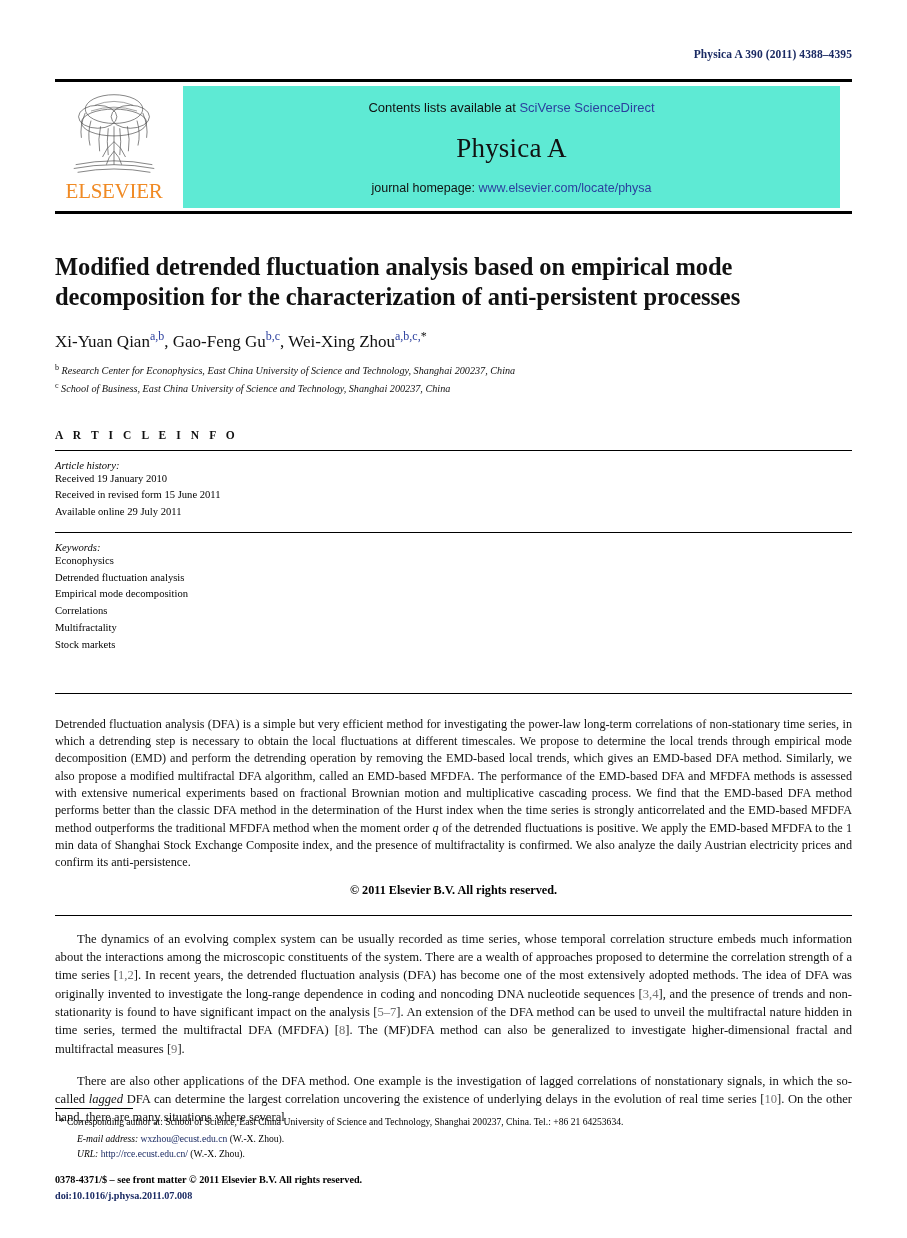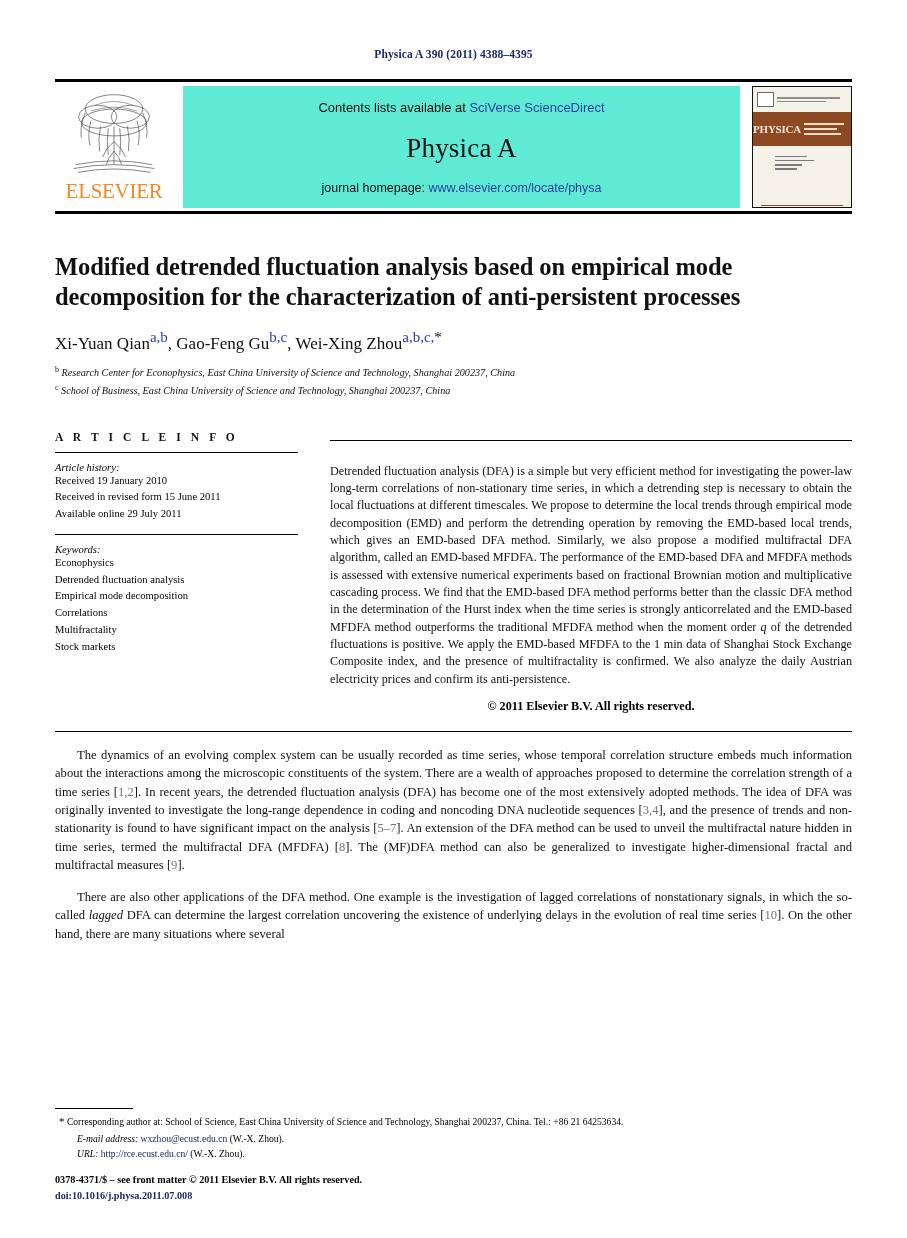"Physica A 390 (2011) 4388–4395" .running-head { text-align: center -> right }
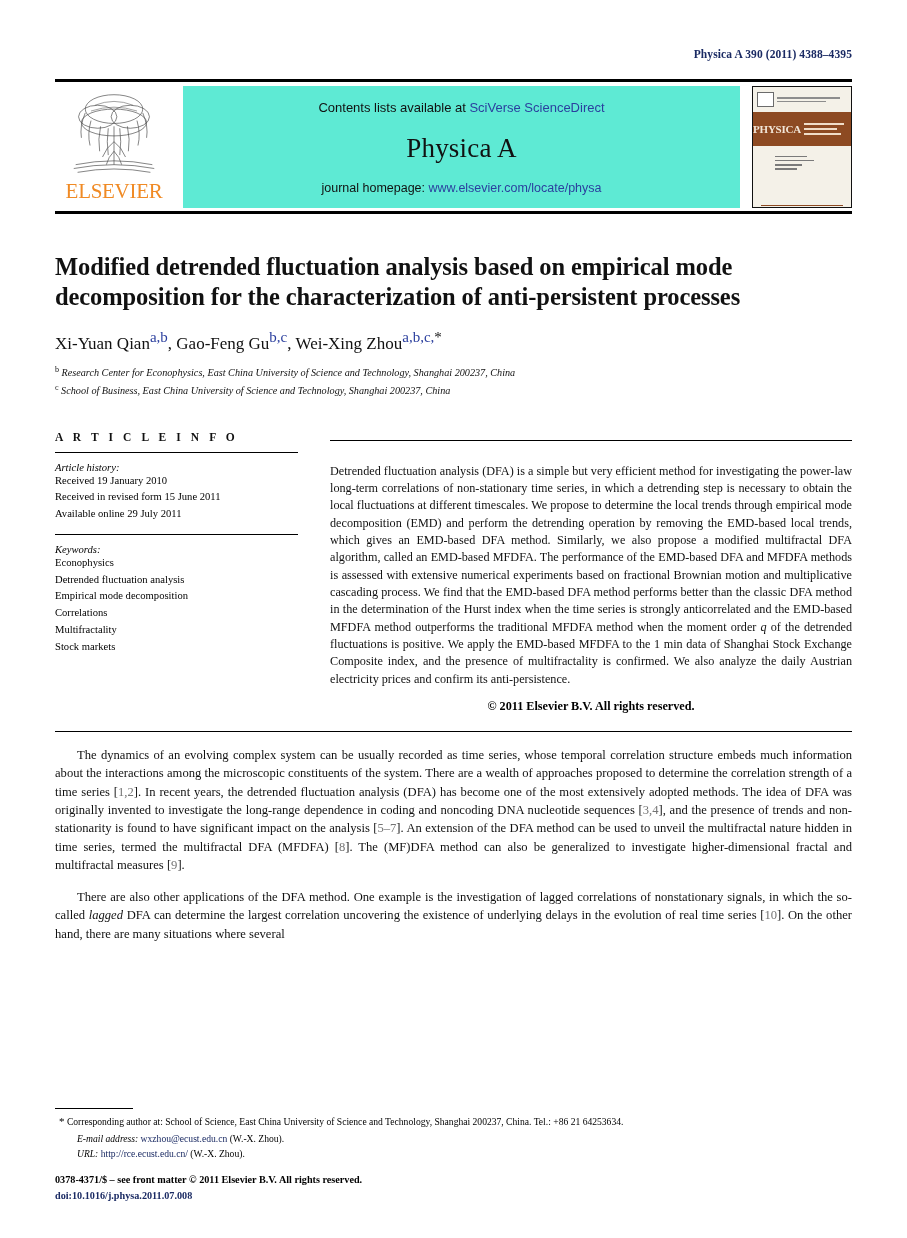"PHYSICA" div.cover-thumb { html: <div> <div> <div></div> <div> <div></div> <div></div> </div> </div> <div> <div> <span>PHYSICA</span> </div> <div> <div></div> <div></div> <div></div> </div> </div> <div> <div></div> <div></div> <div></div> <div></div> </div> <div></div> <div> </div> </div> -> none }
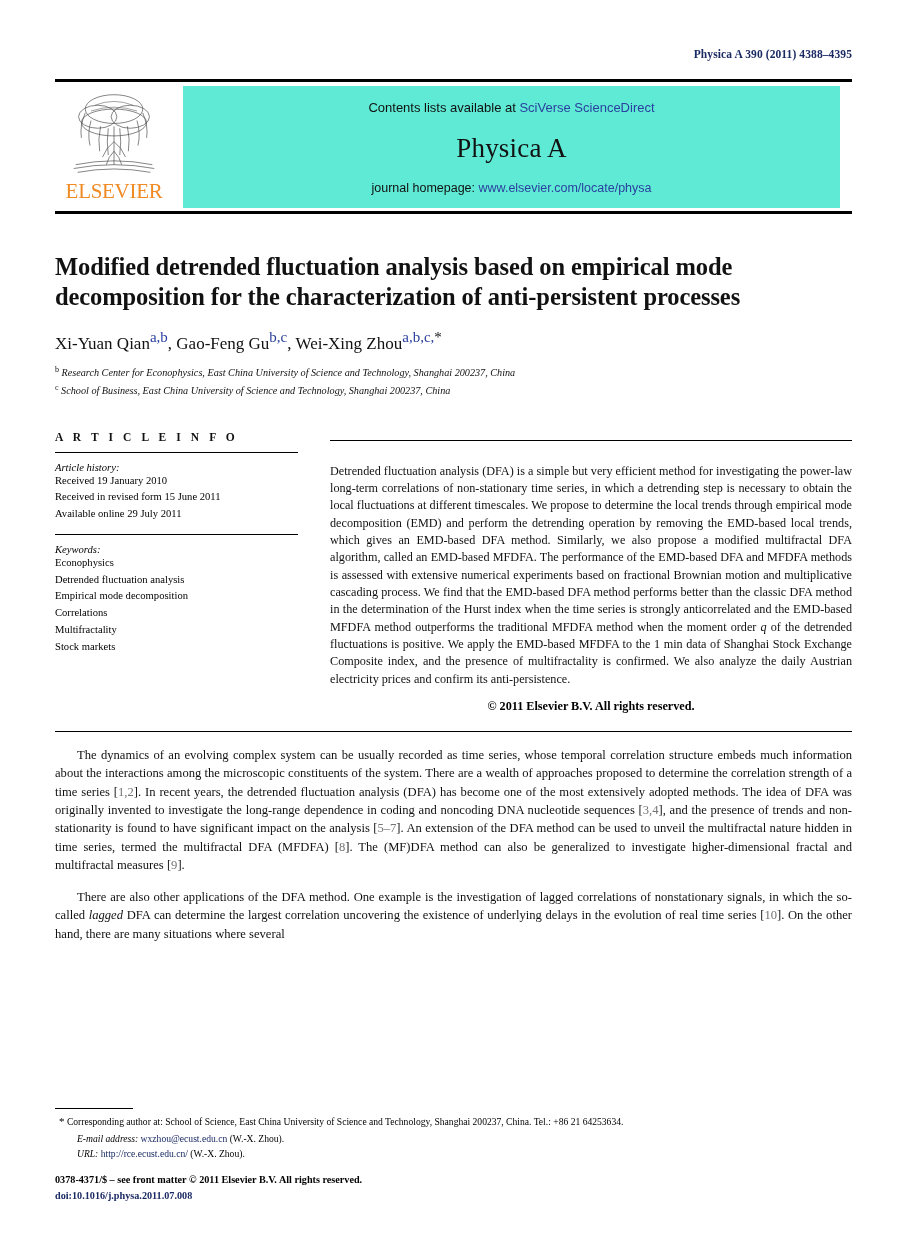"a,b" .authors sup { font-size: 15px -> 12px }
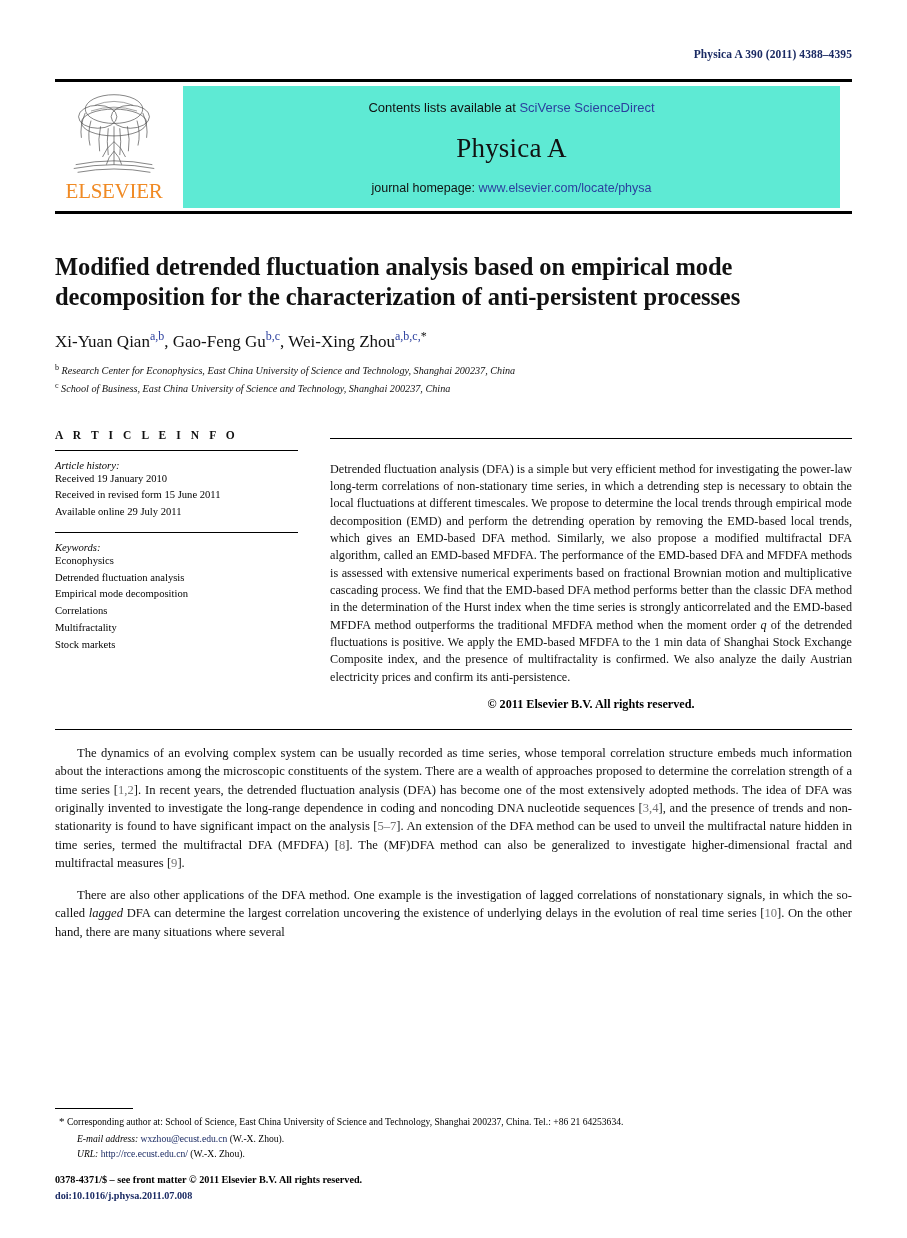"A R T I C" .info-abstract { flex-direction: none -> column; gap: 32px -> 12px }
